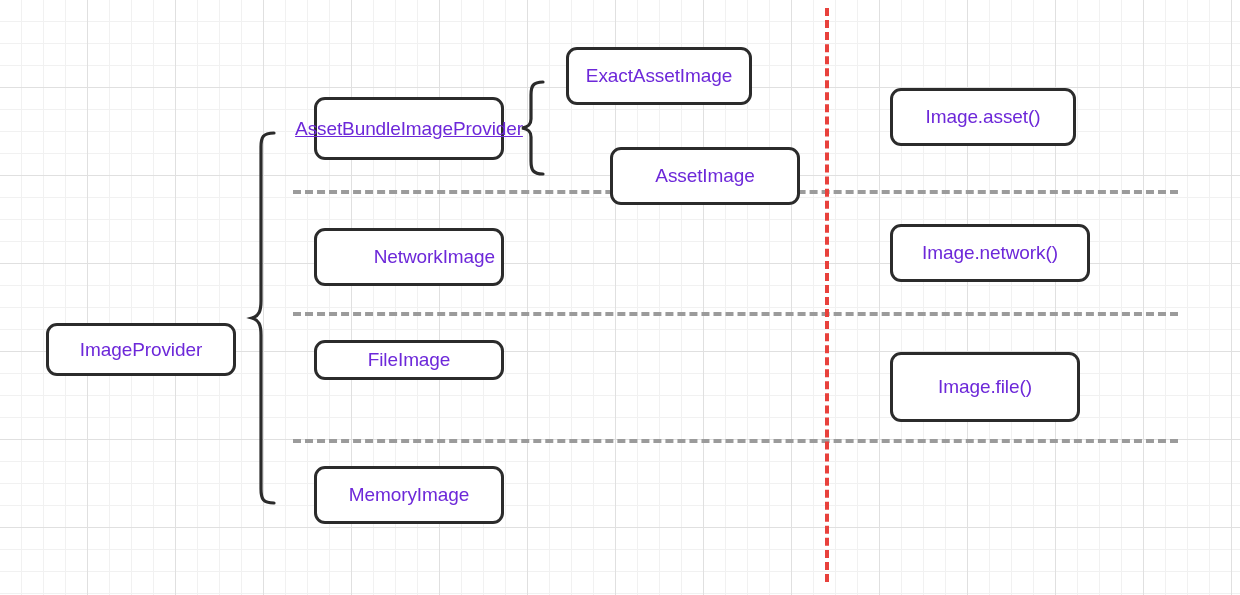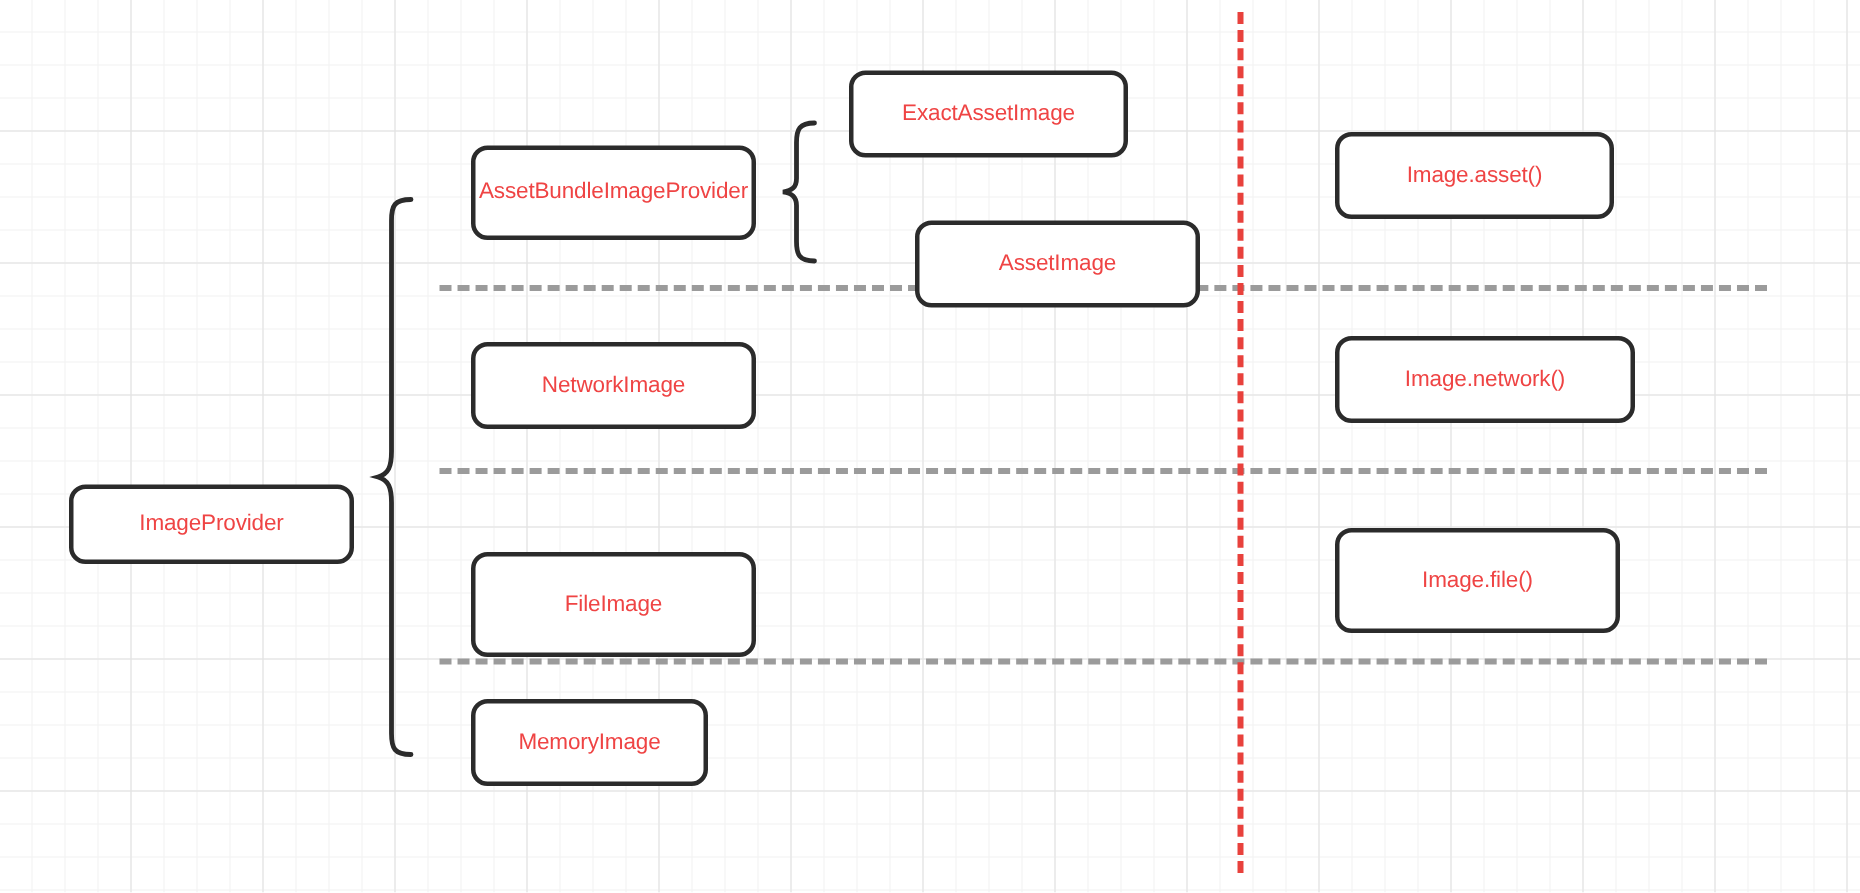"ExactAssetImage" .node { color: #ef4444 -> #6d28d9; font-size: 15px -> 19px }
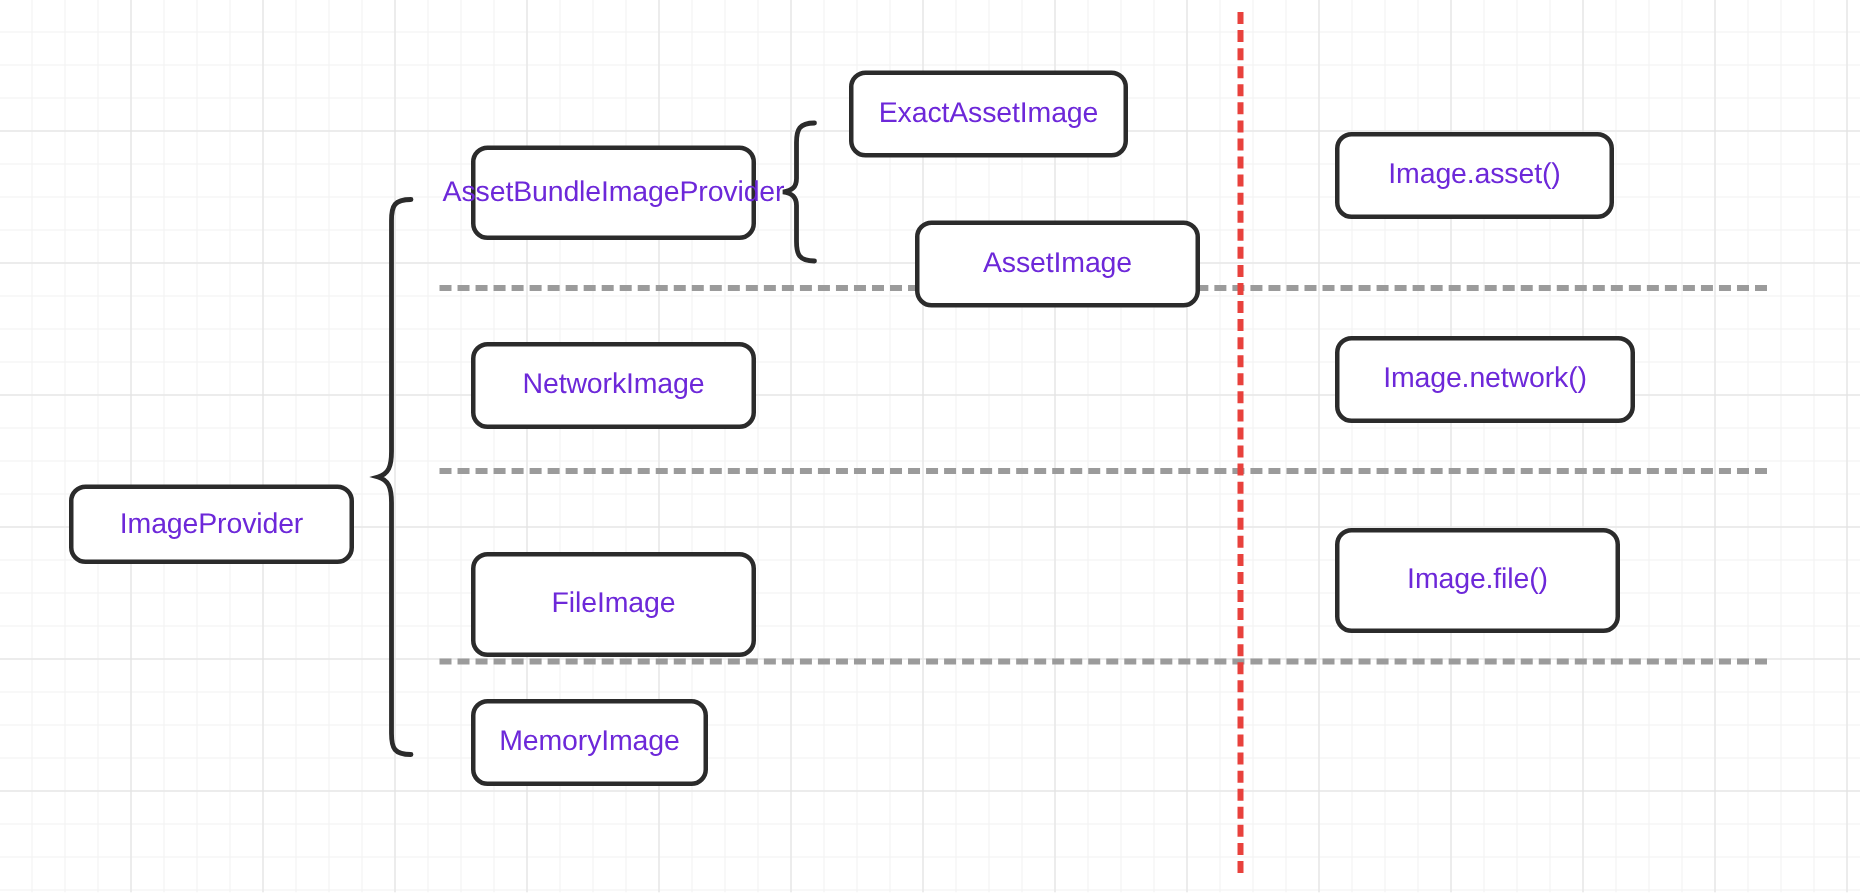"AssetBundleImageProvider" div.node { text-decoration: none -> underline }
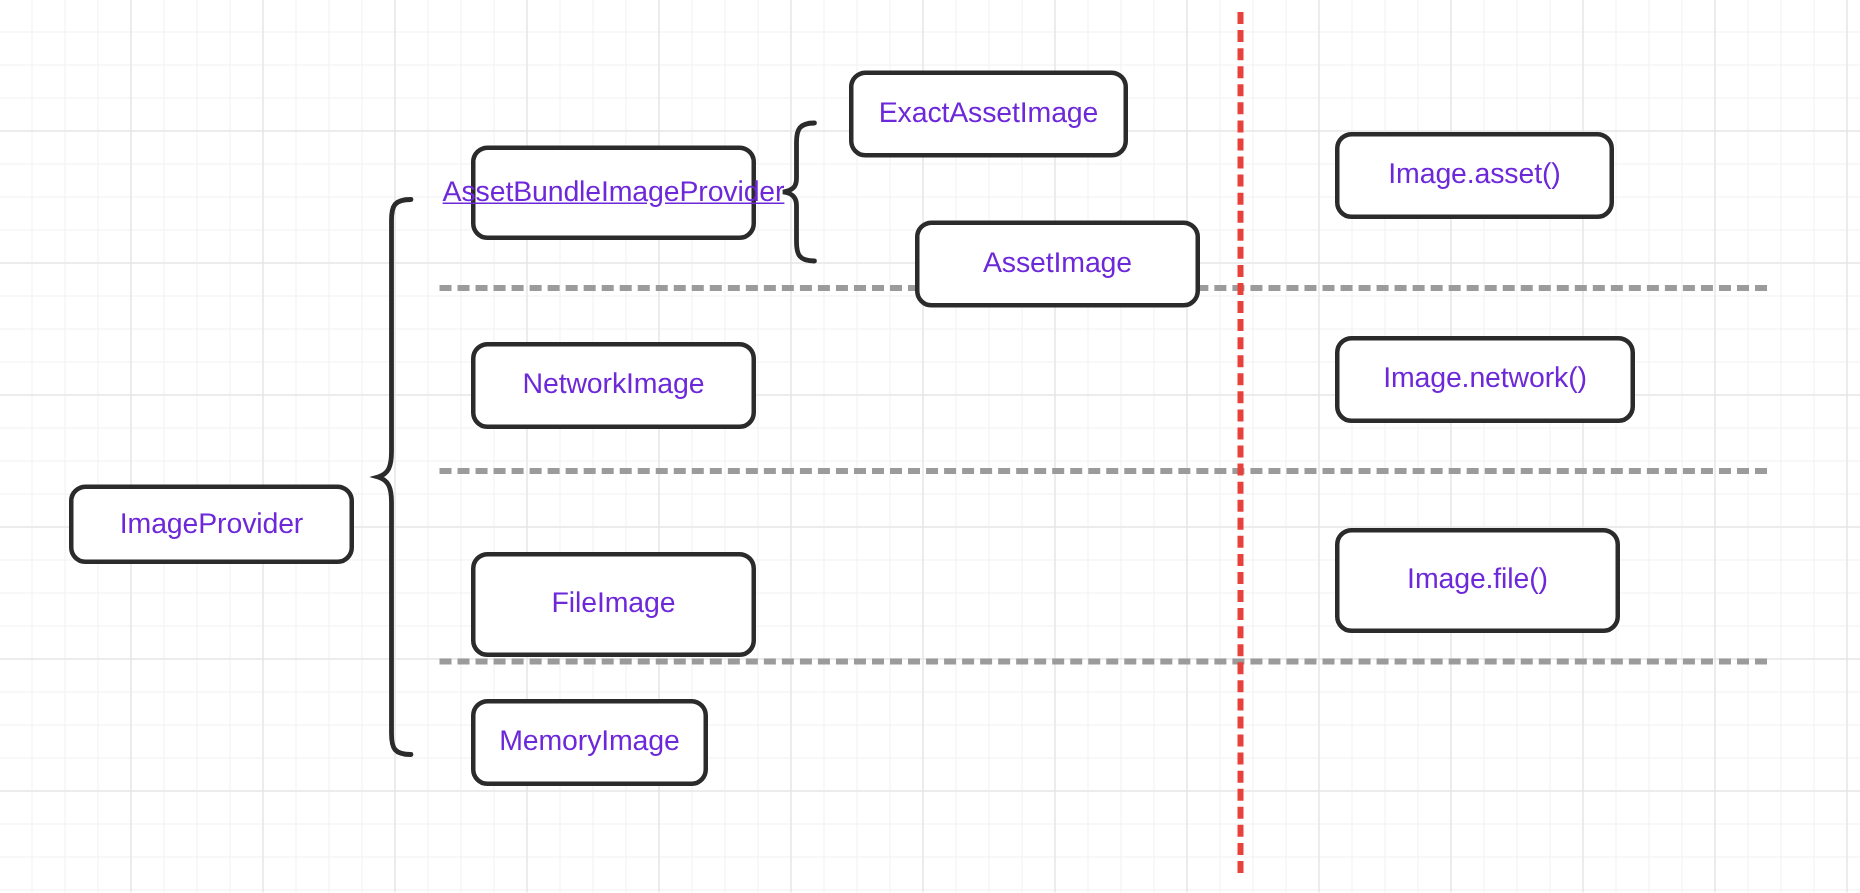"NetworkImage" div.node { justify-content: none -> flex-end }
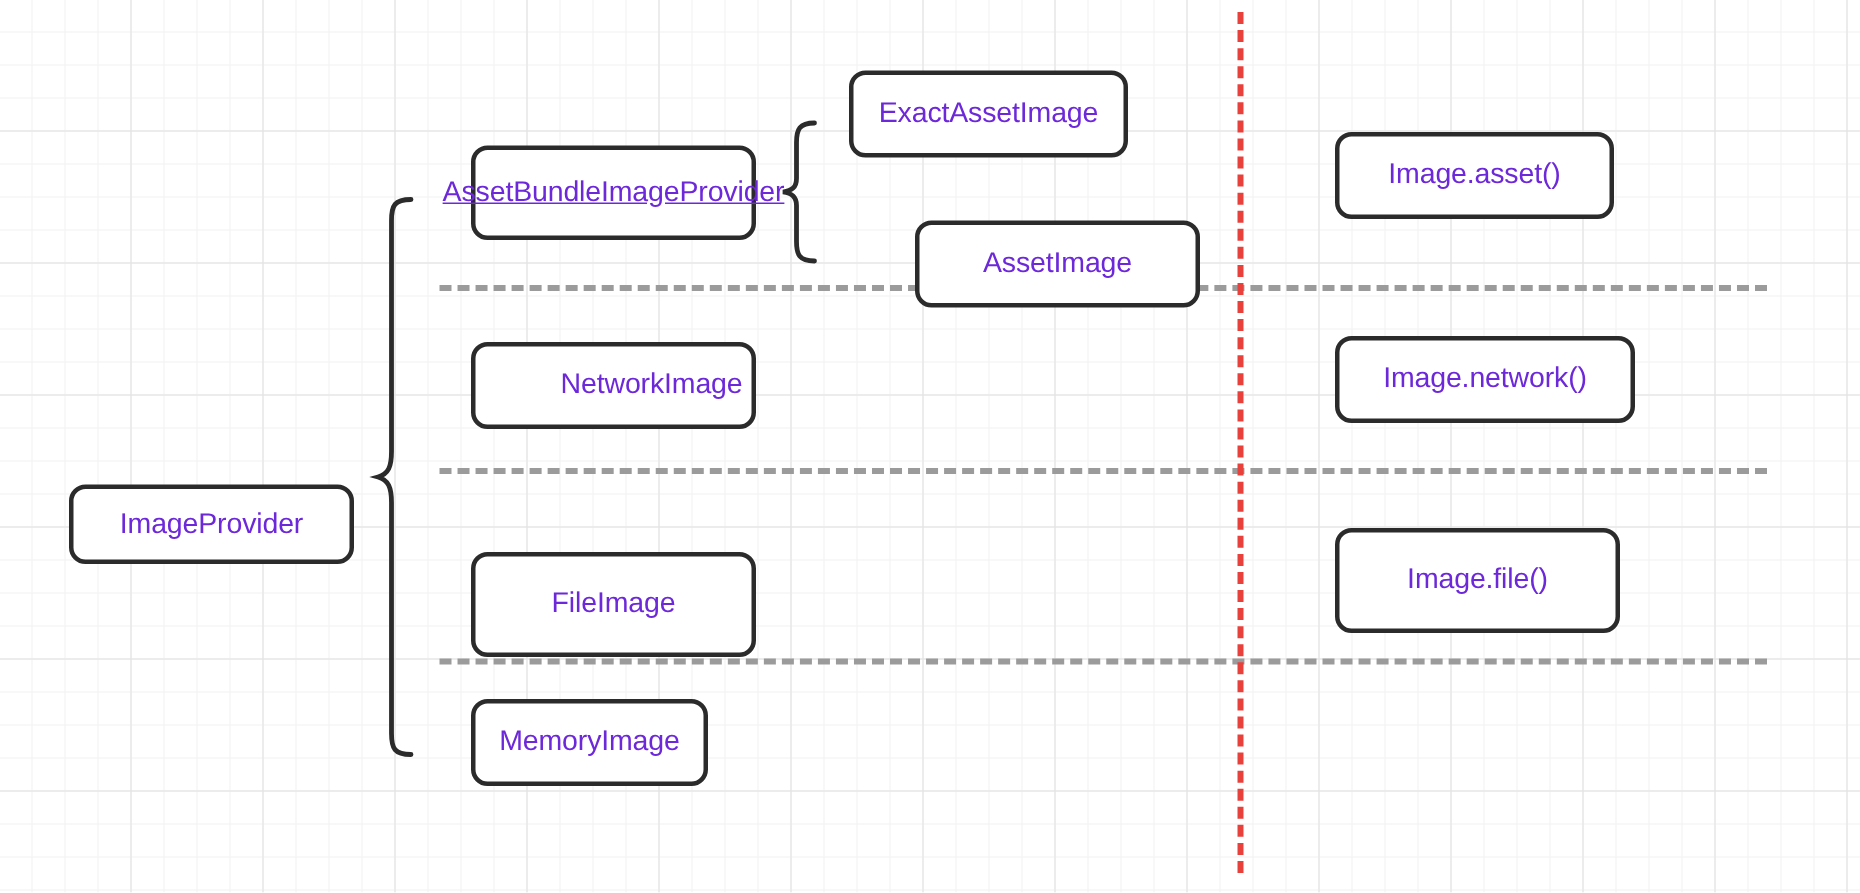"FileImage" div.node { height: 70px -> 40px; top: 368px -> 340px }
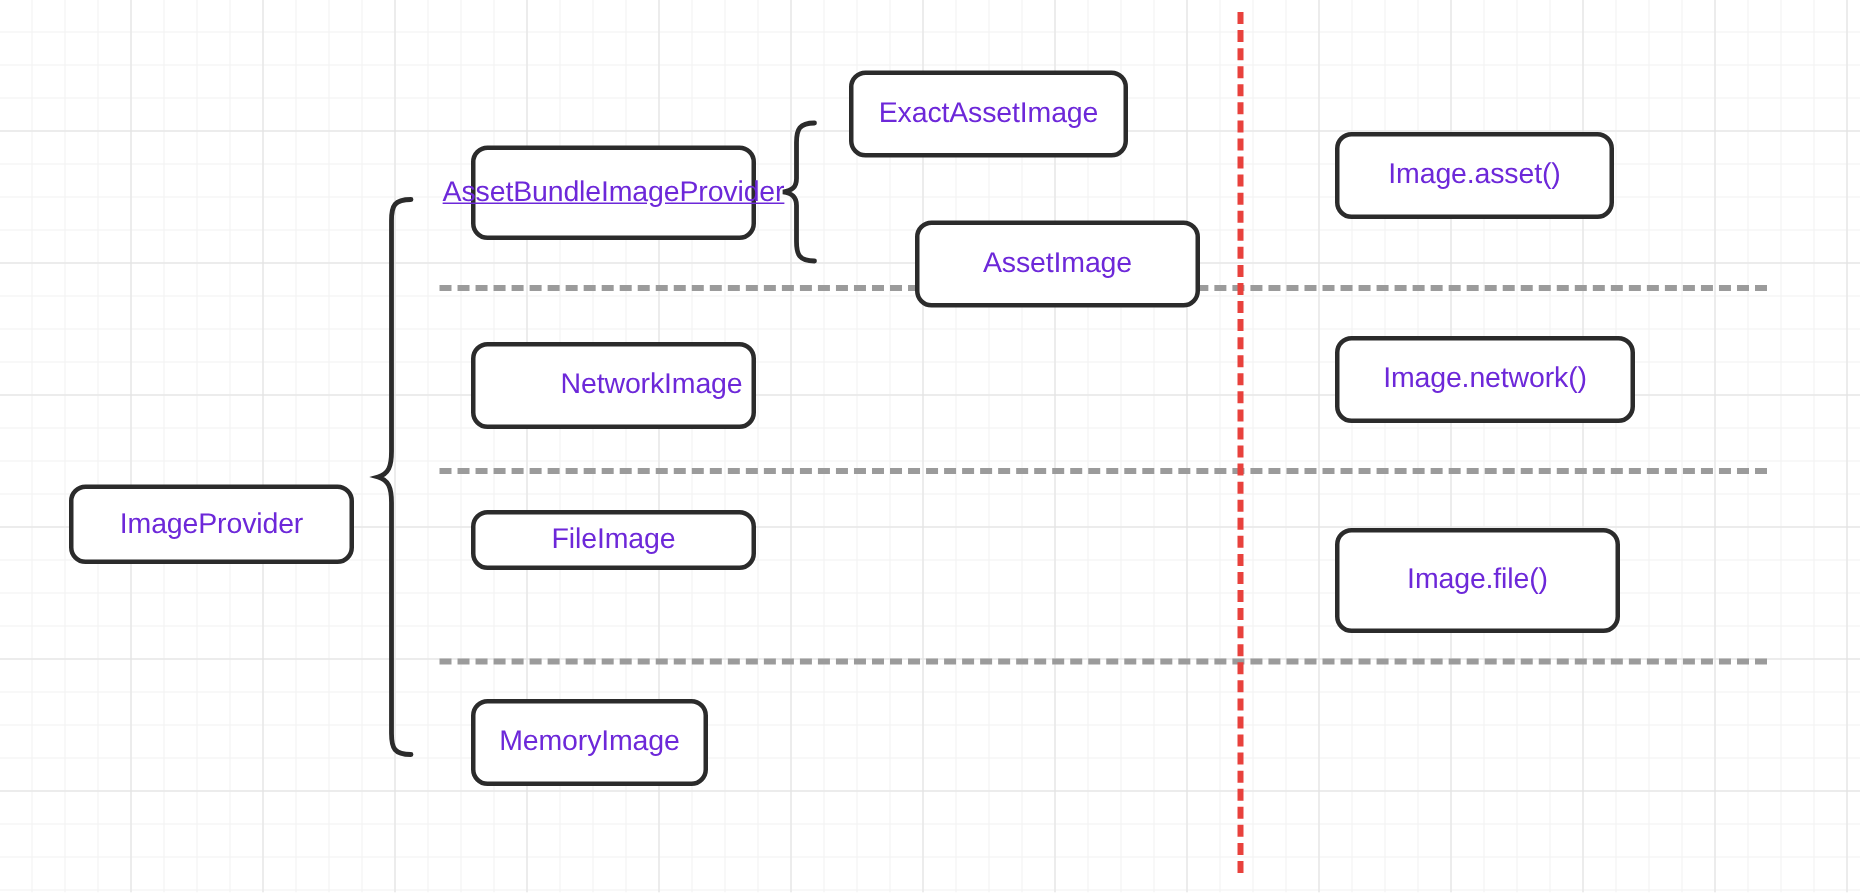"MemoryImage" div.node { width: 158px -> 190px }
